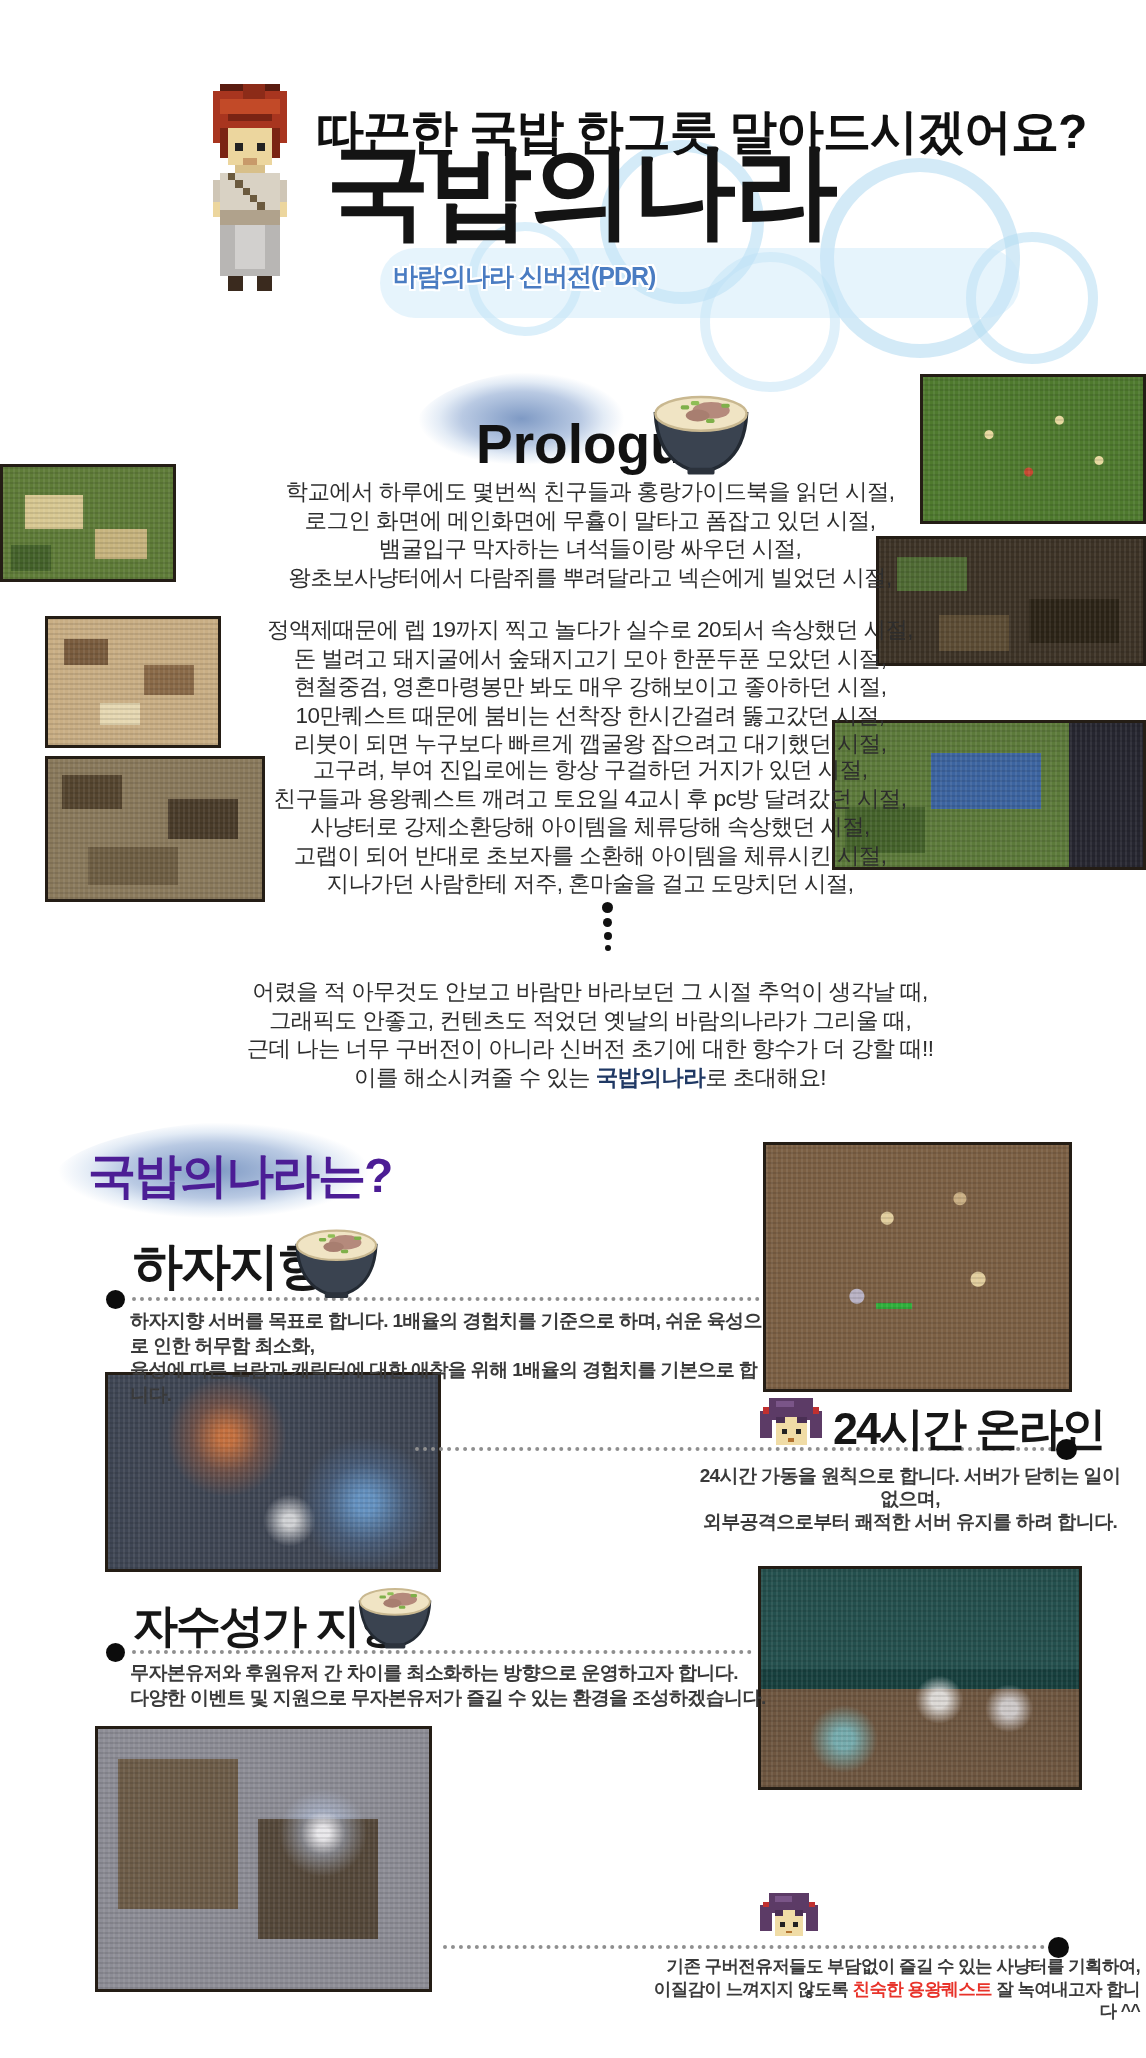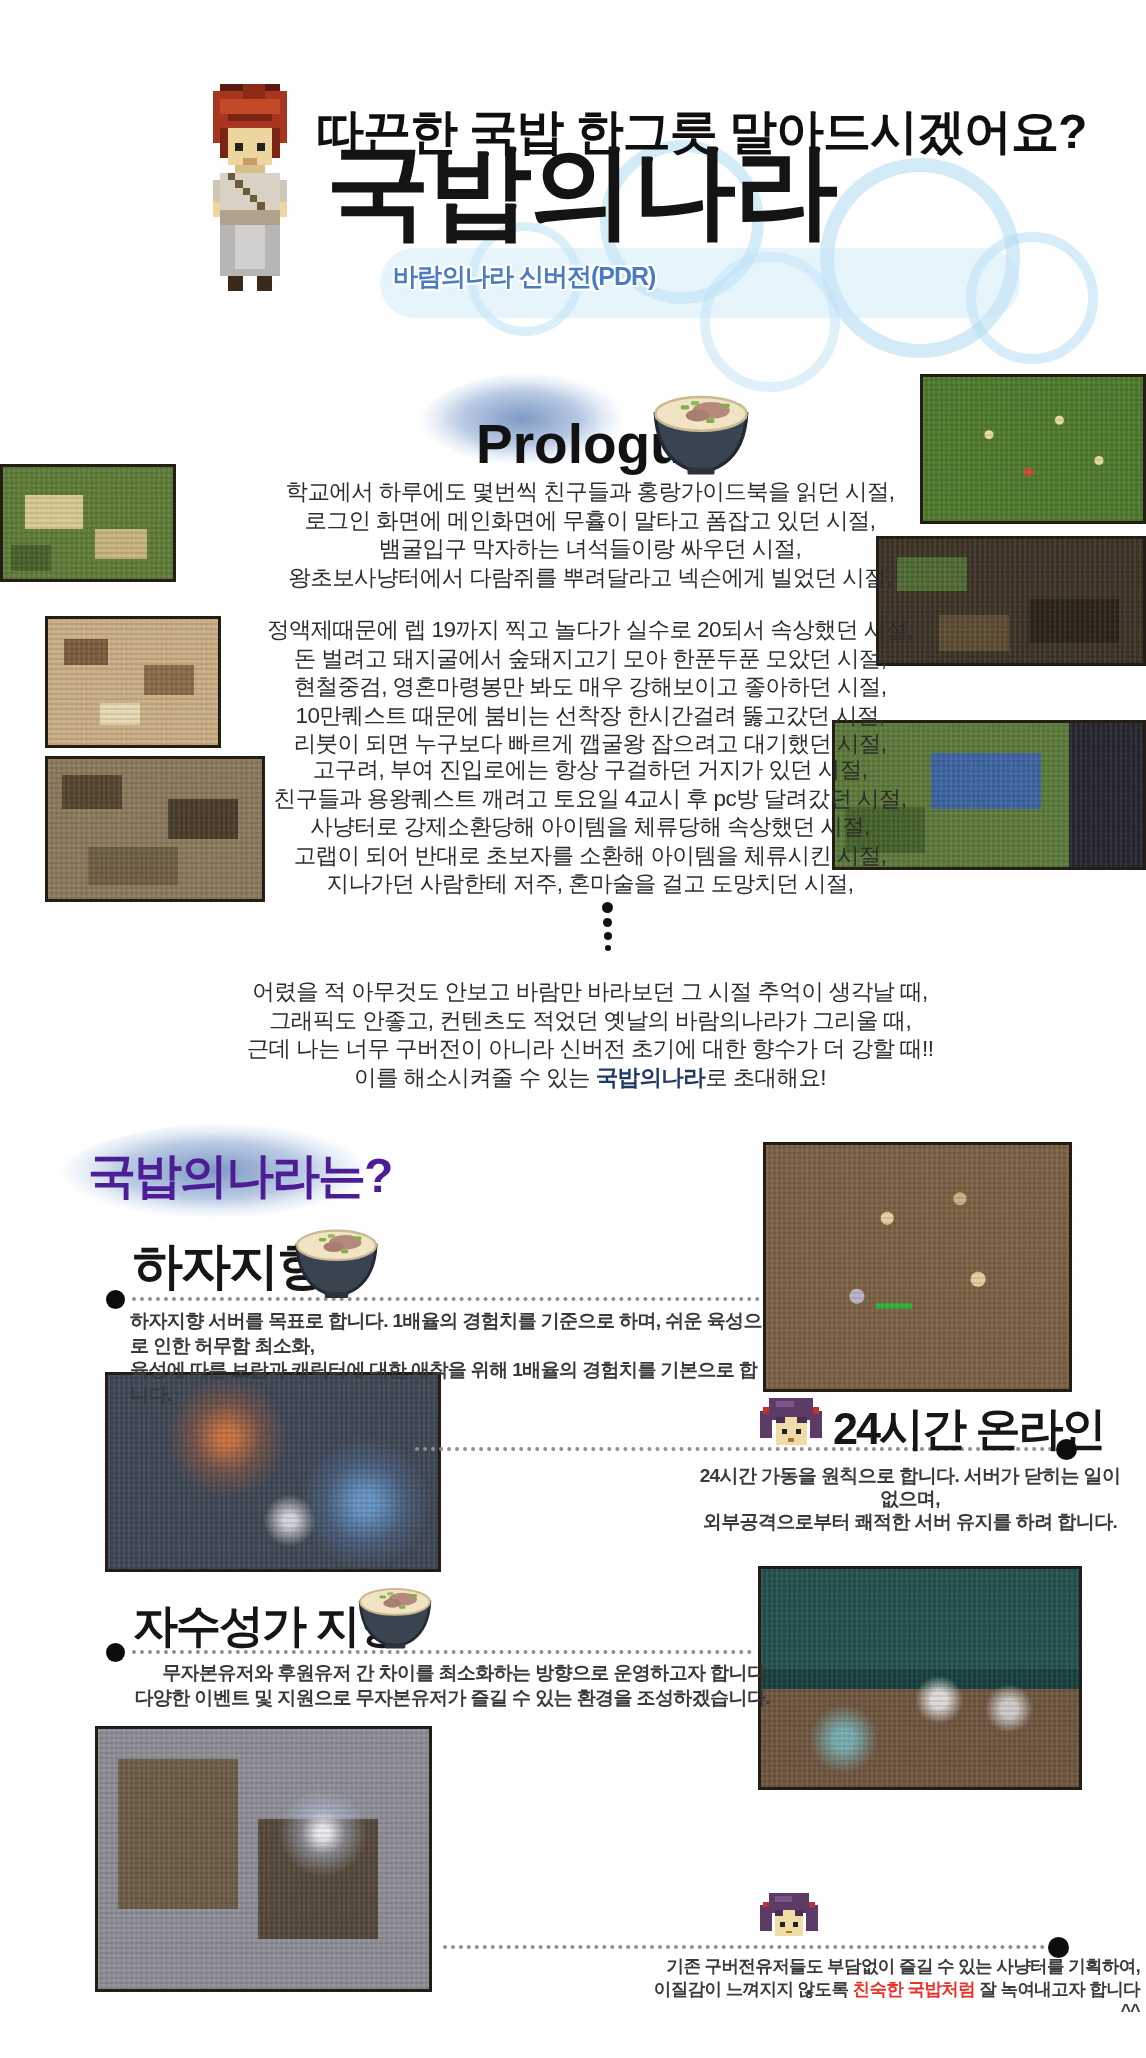"무자본유저와 후원유저 간 차이를 최소화하는" .d-jasu { text-align: right -> left }
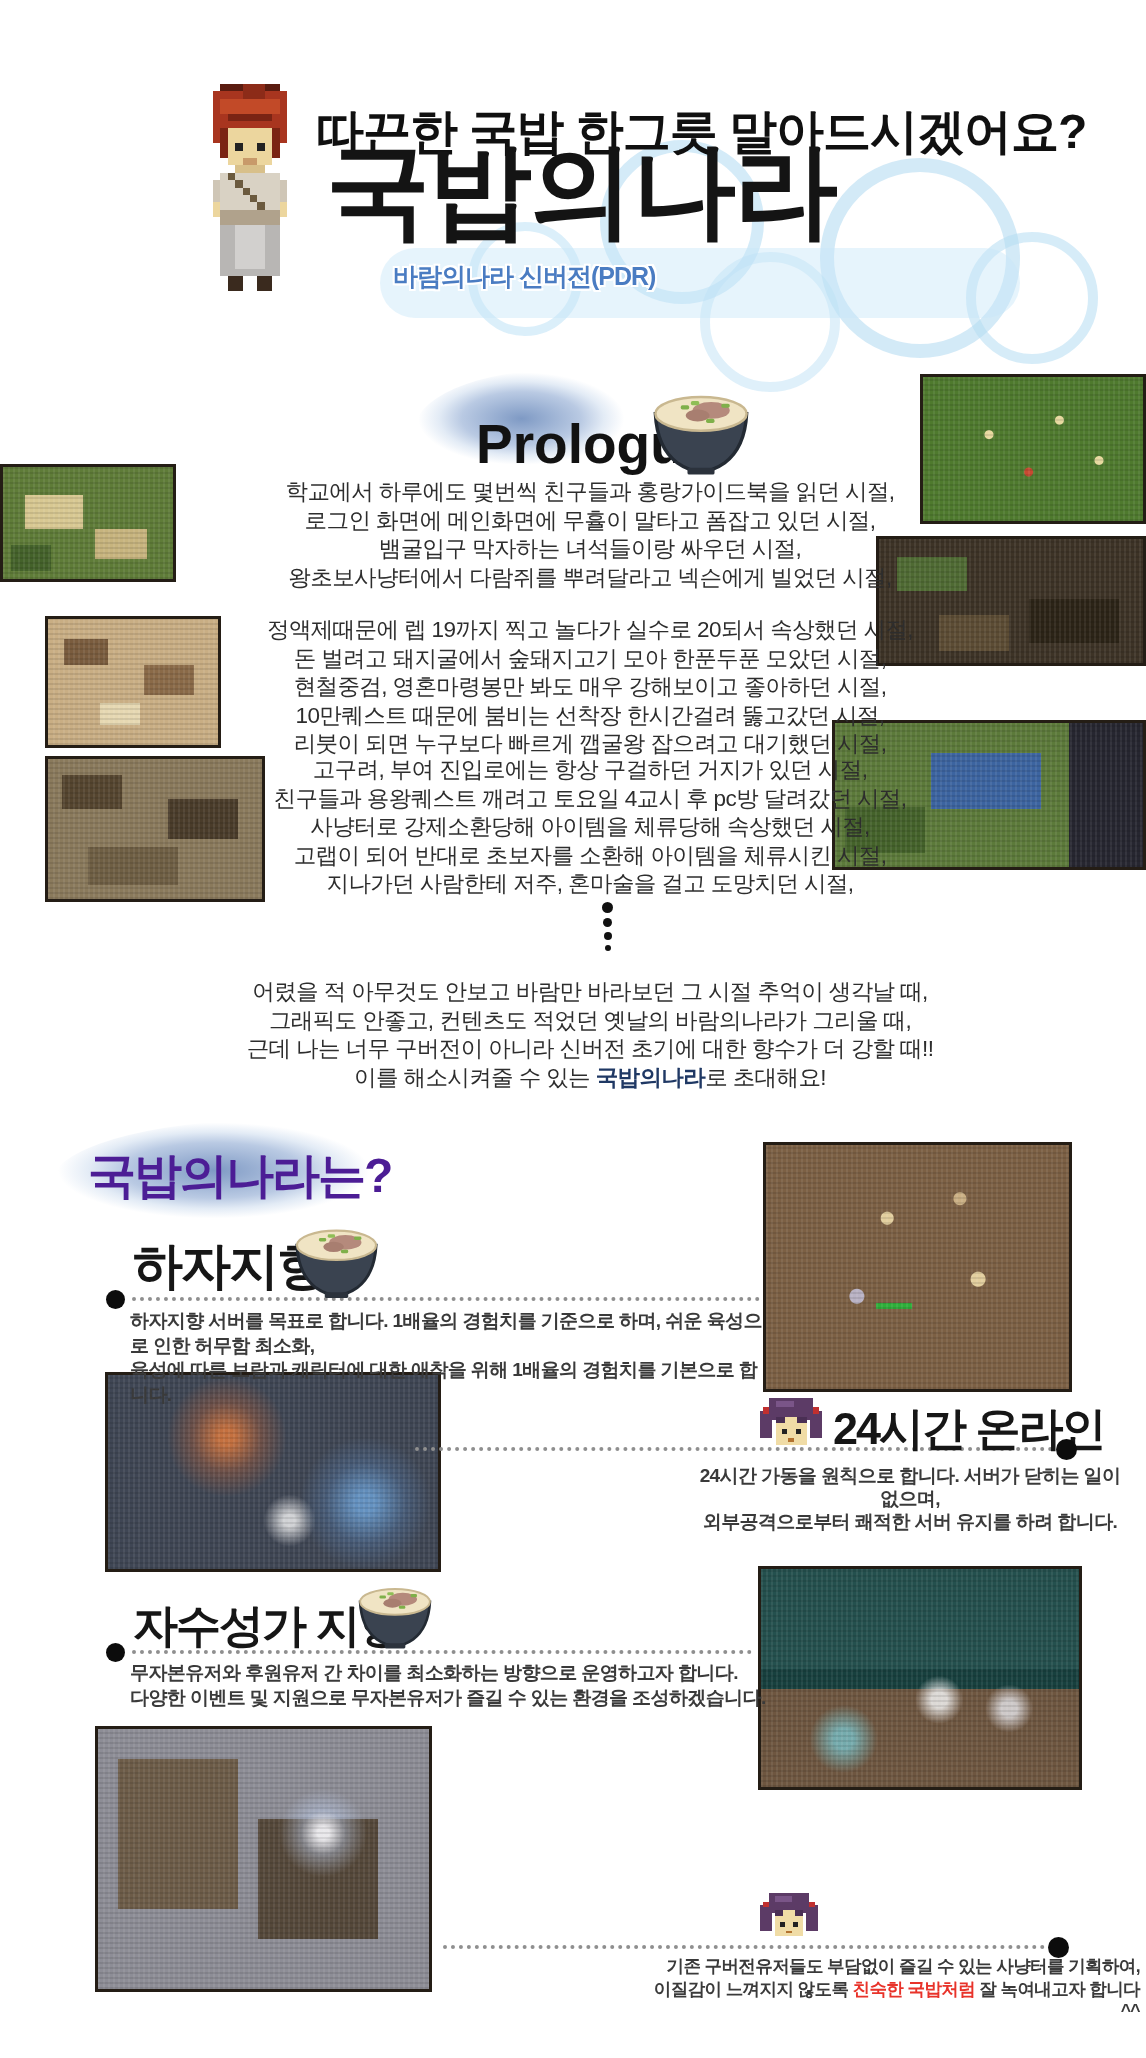"친숙한 국밥처럼" span.red-em { text: 국밥처럼 -> 용왕퀘스트 }
